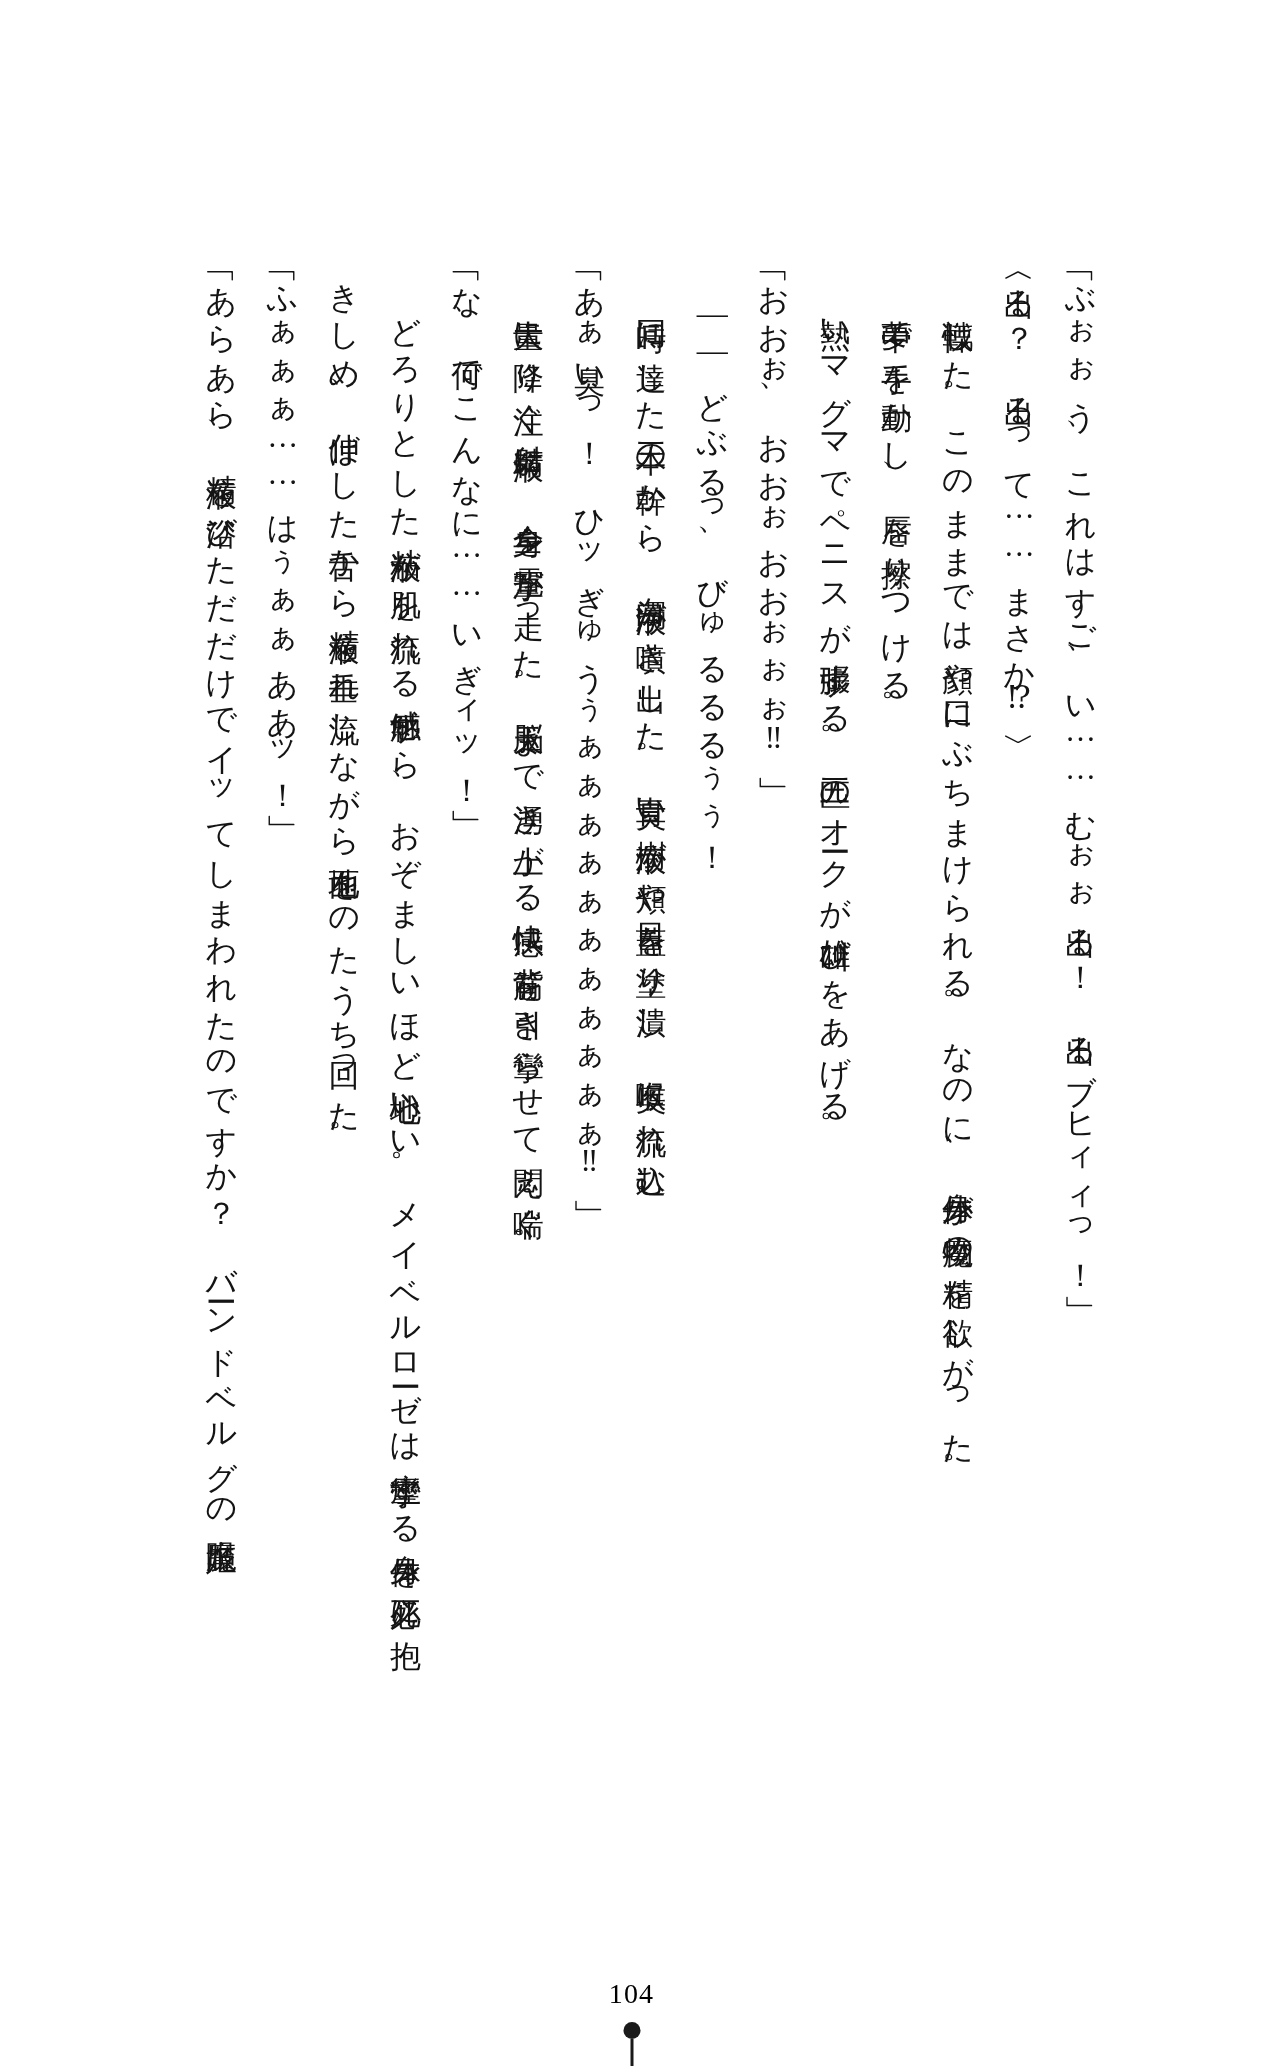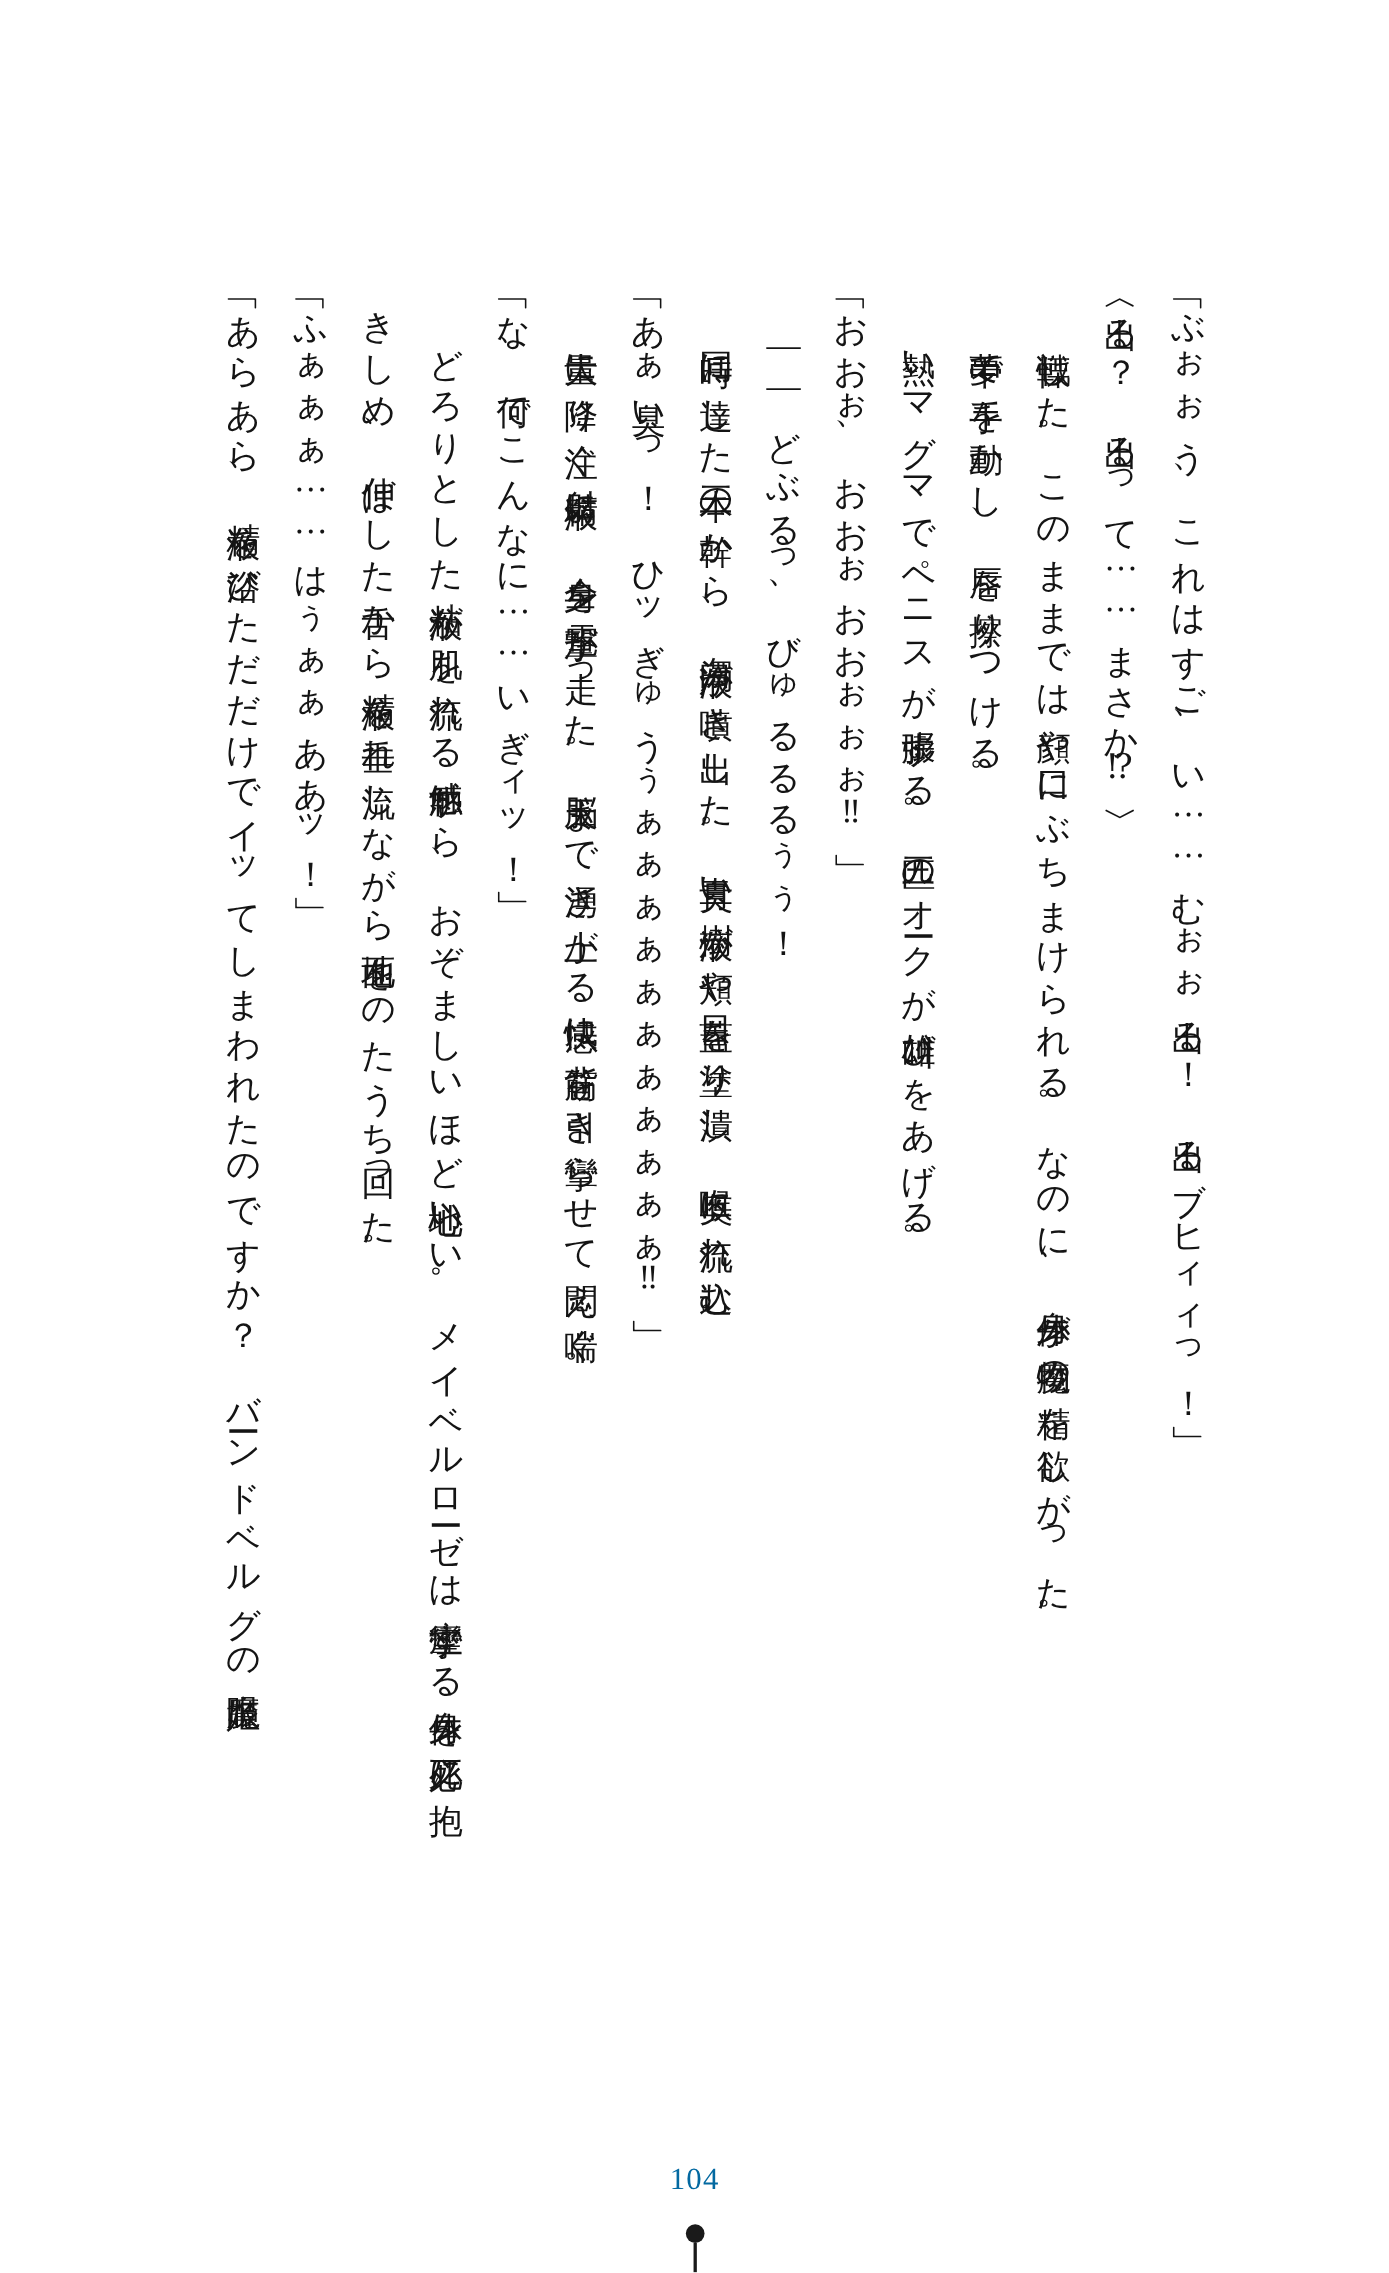"104" .page-number { bottom: 68px -> 56px; color: #0369a1 -> #000000 }
